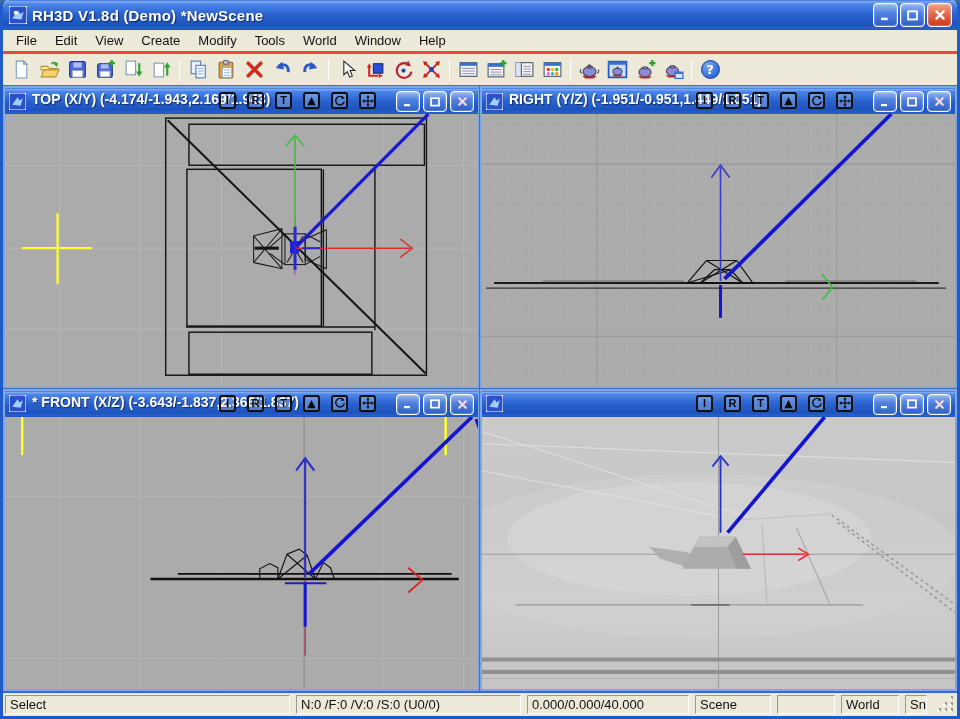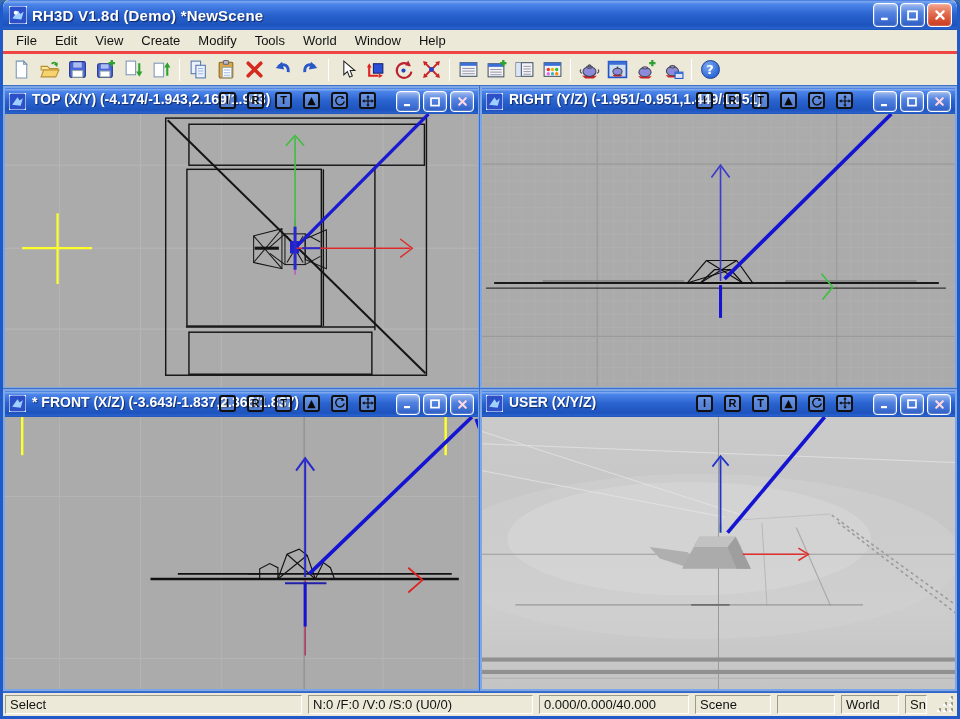"USER (X/Y/Z)" span.vp-title { html: <span>USER (X/Y/Z)</span> -> none }
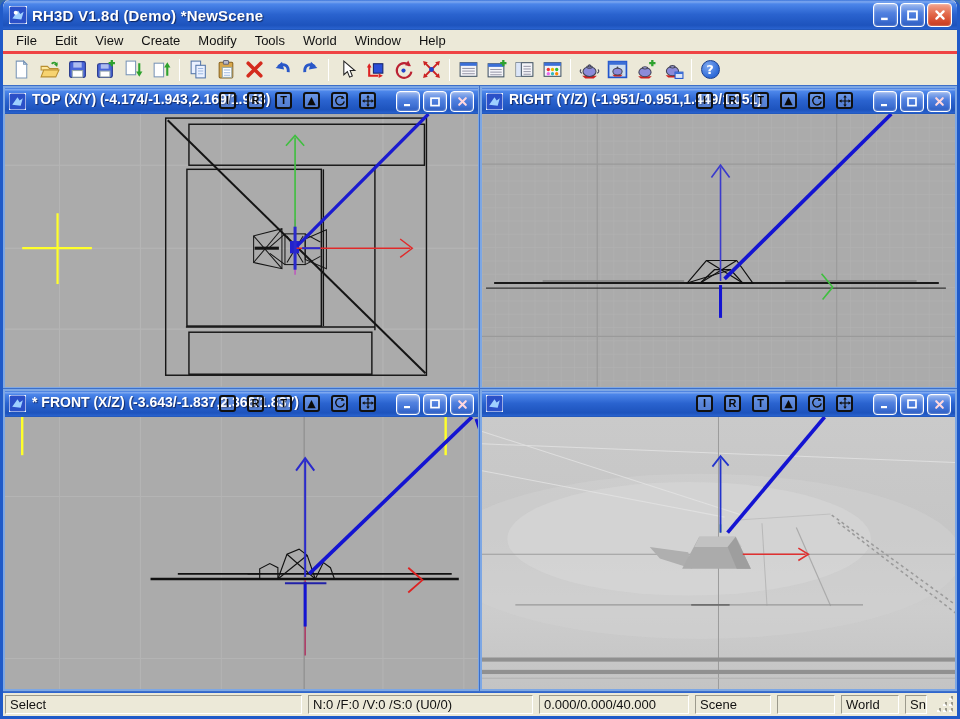"0.000/0.000/40.000" span.spanel { width: 150px -> 162px }
